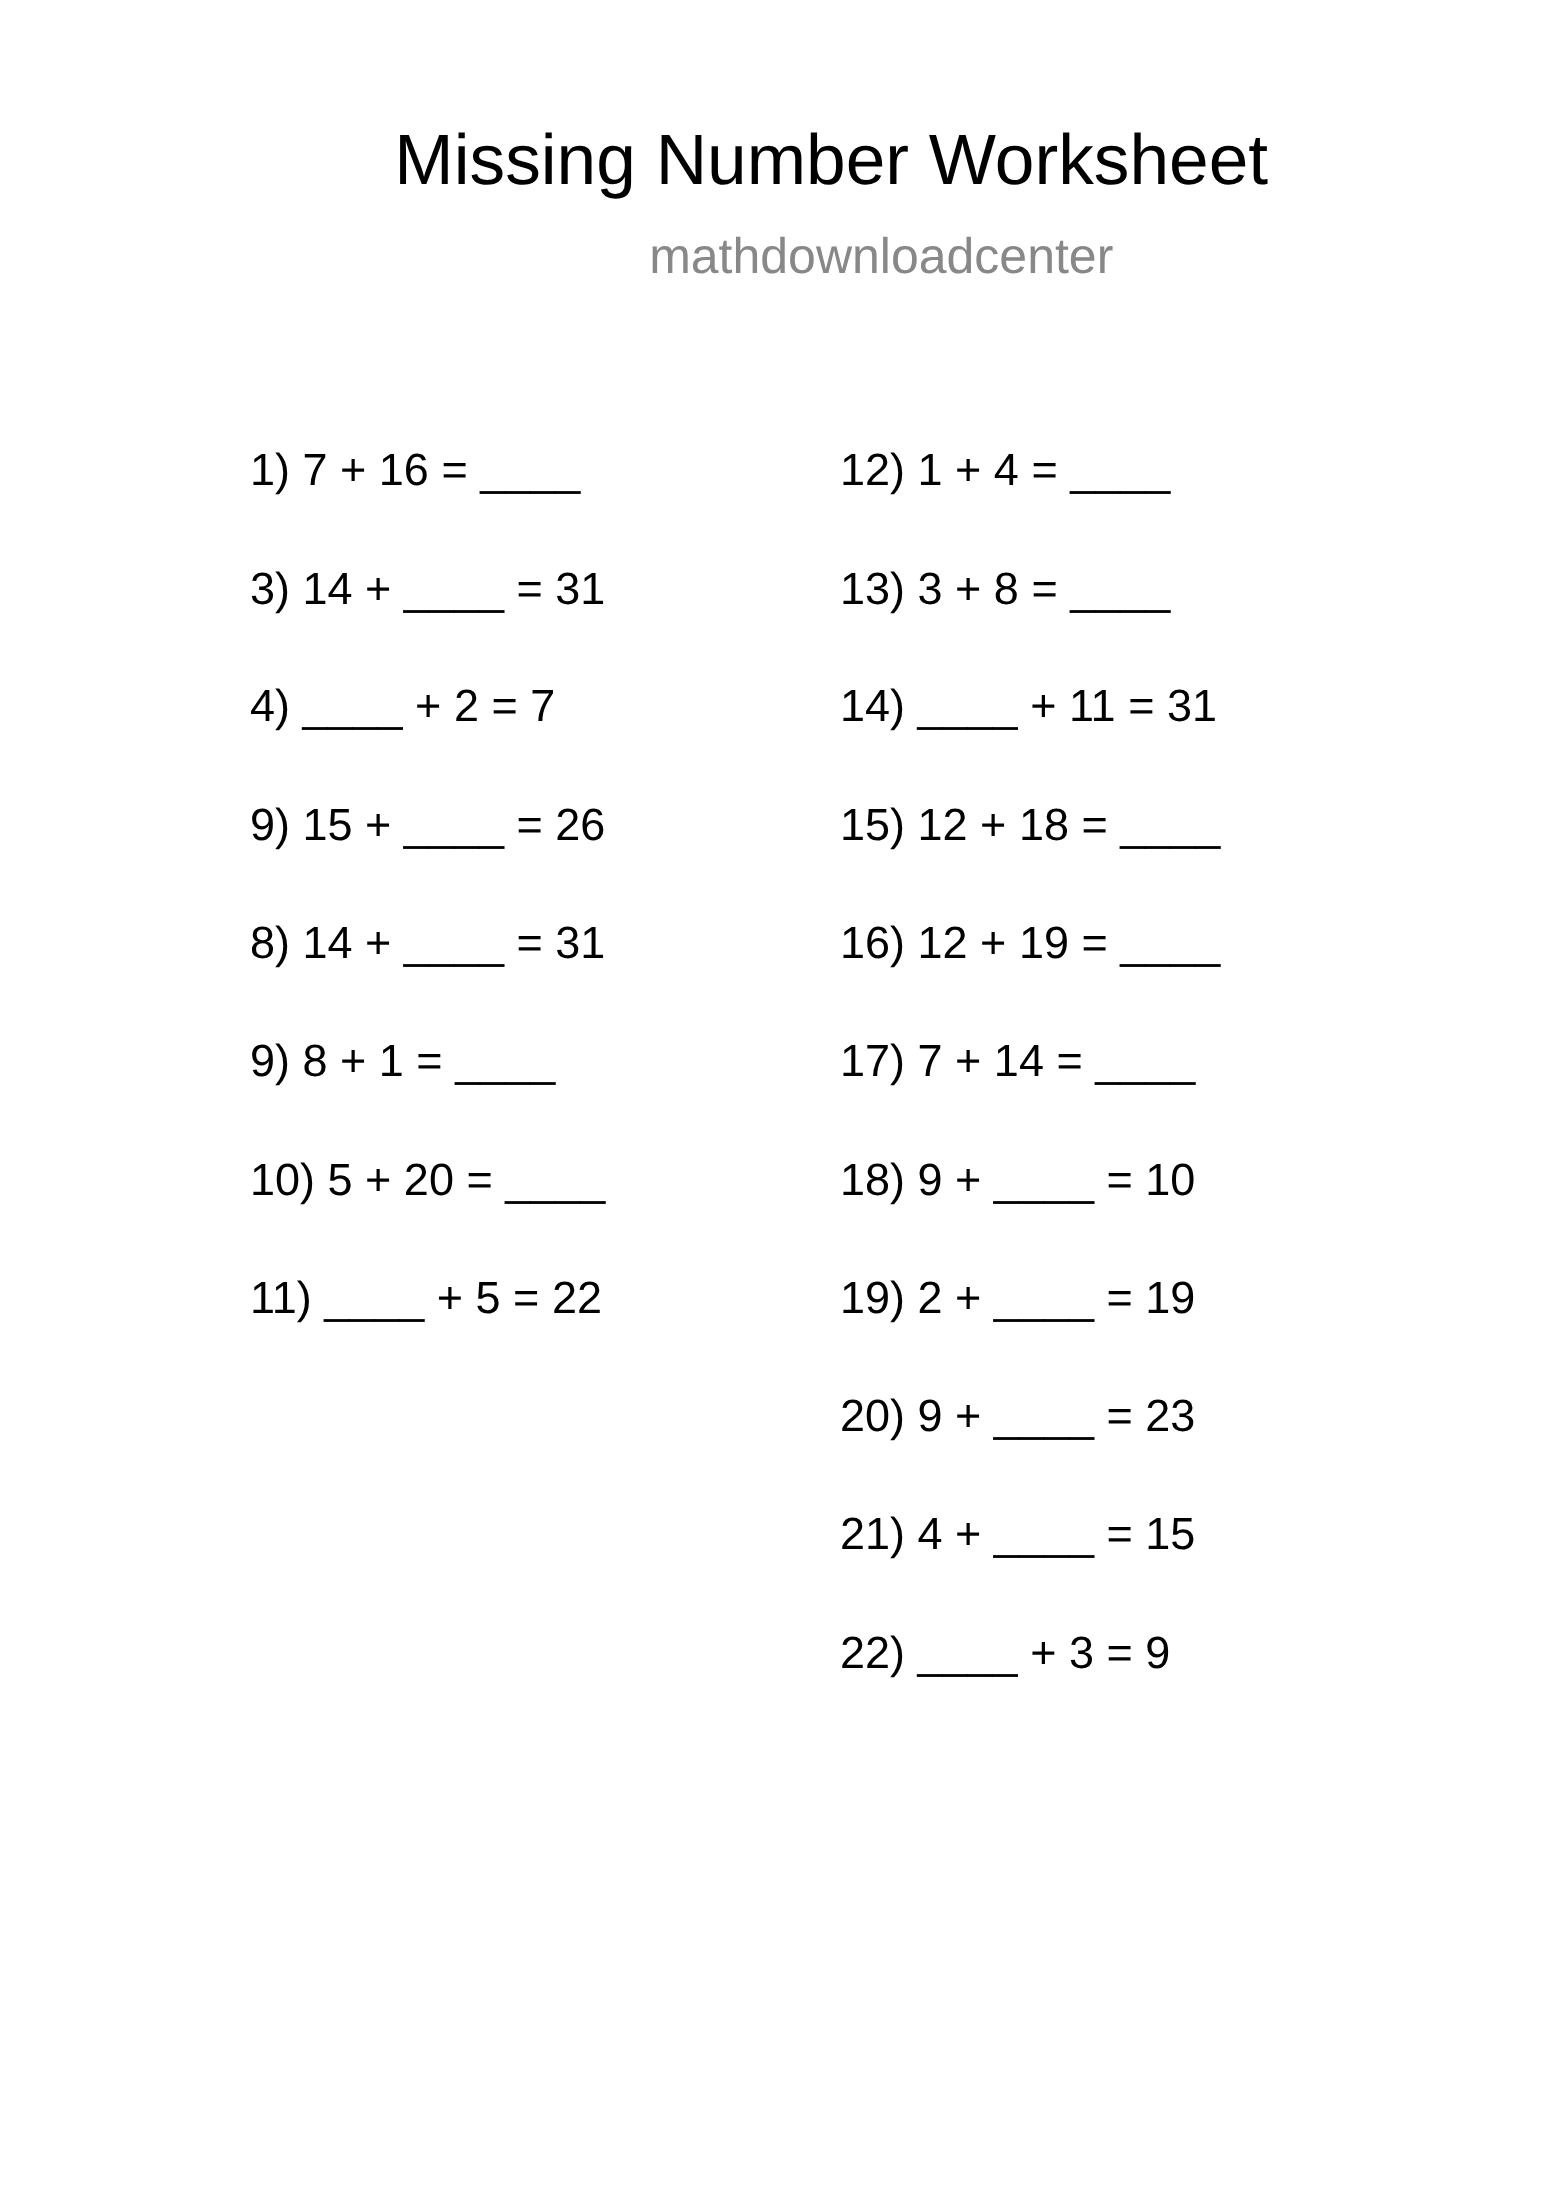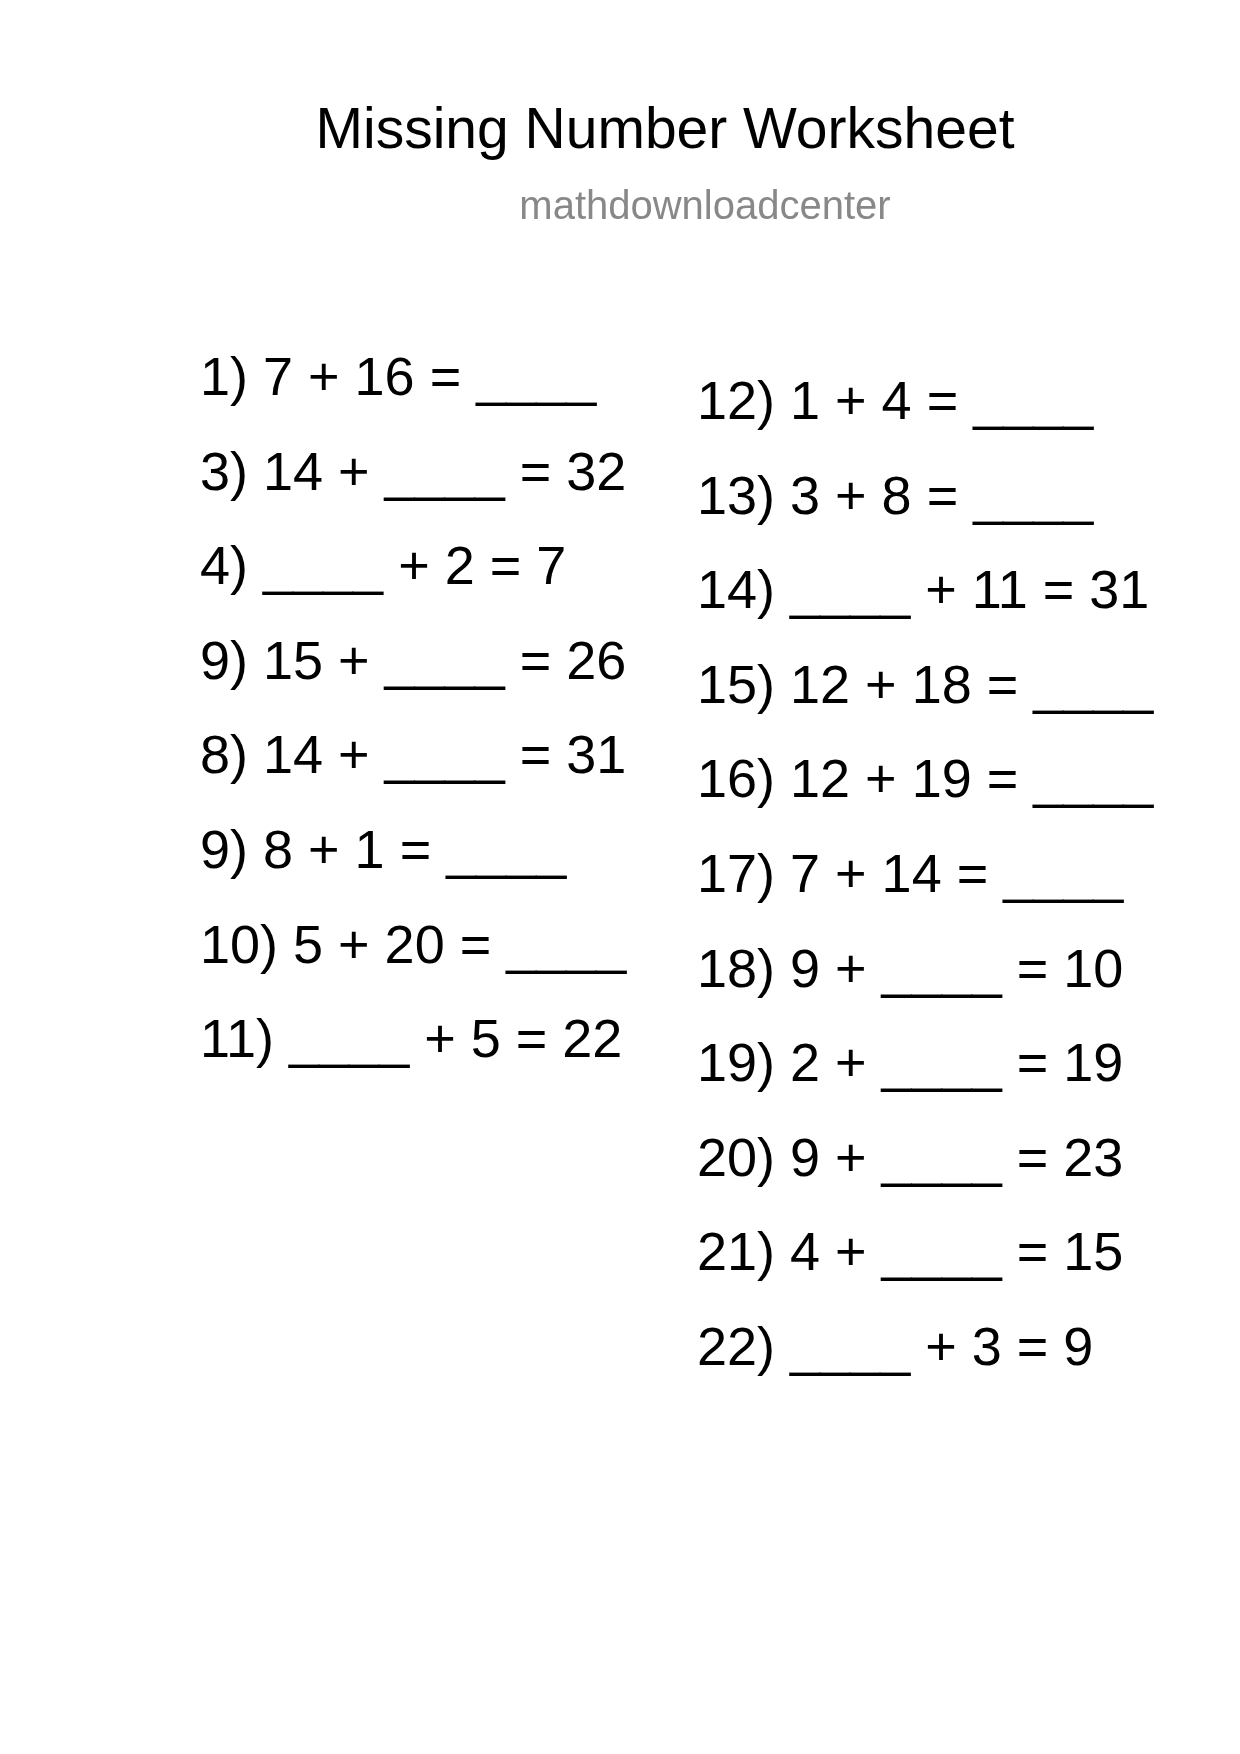"1) 7 + 16 =" .problem { font-size: 54px -> 36px }
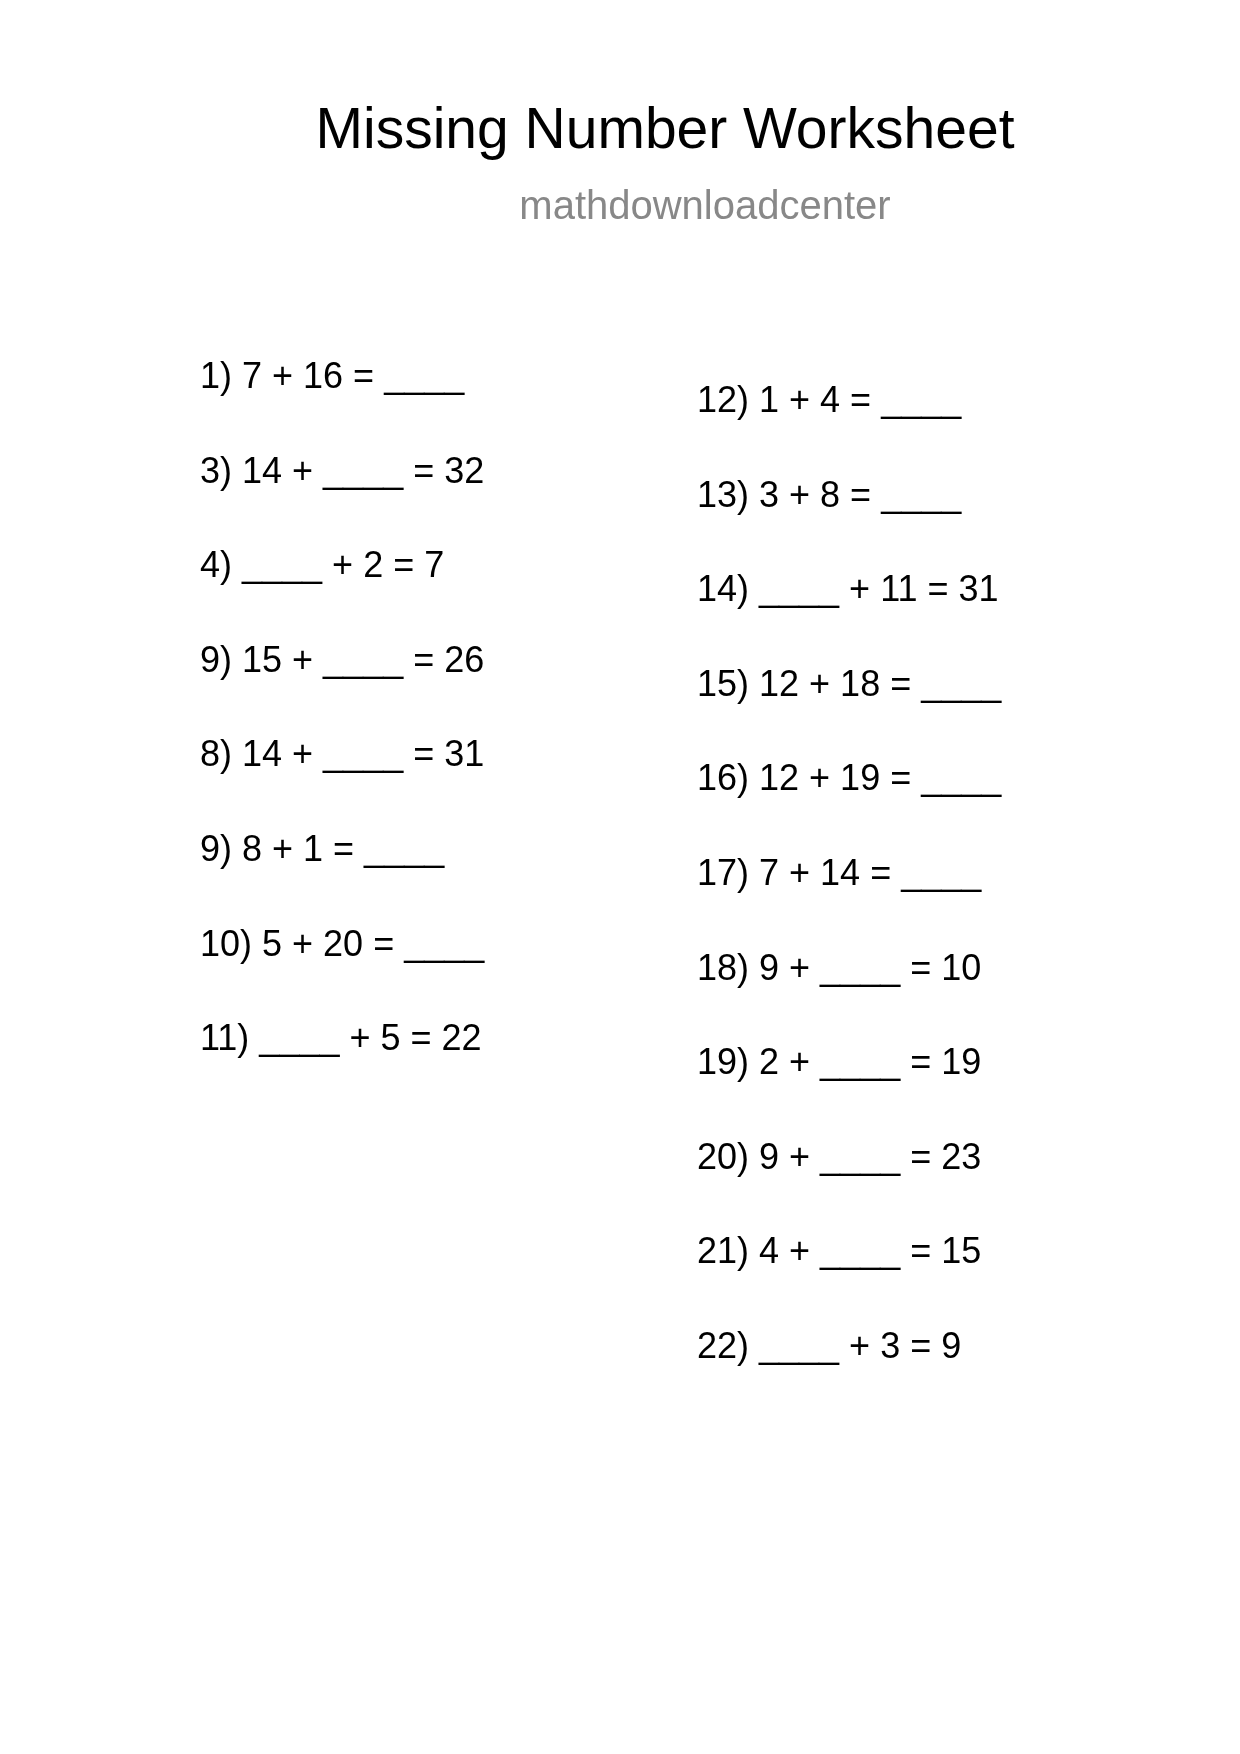"12) 1 + 4 =" .col-right { left: 697px -> 672px; margin-top: 24px -> none }
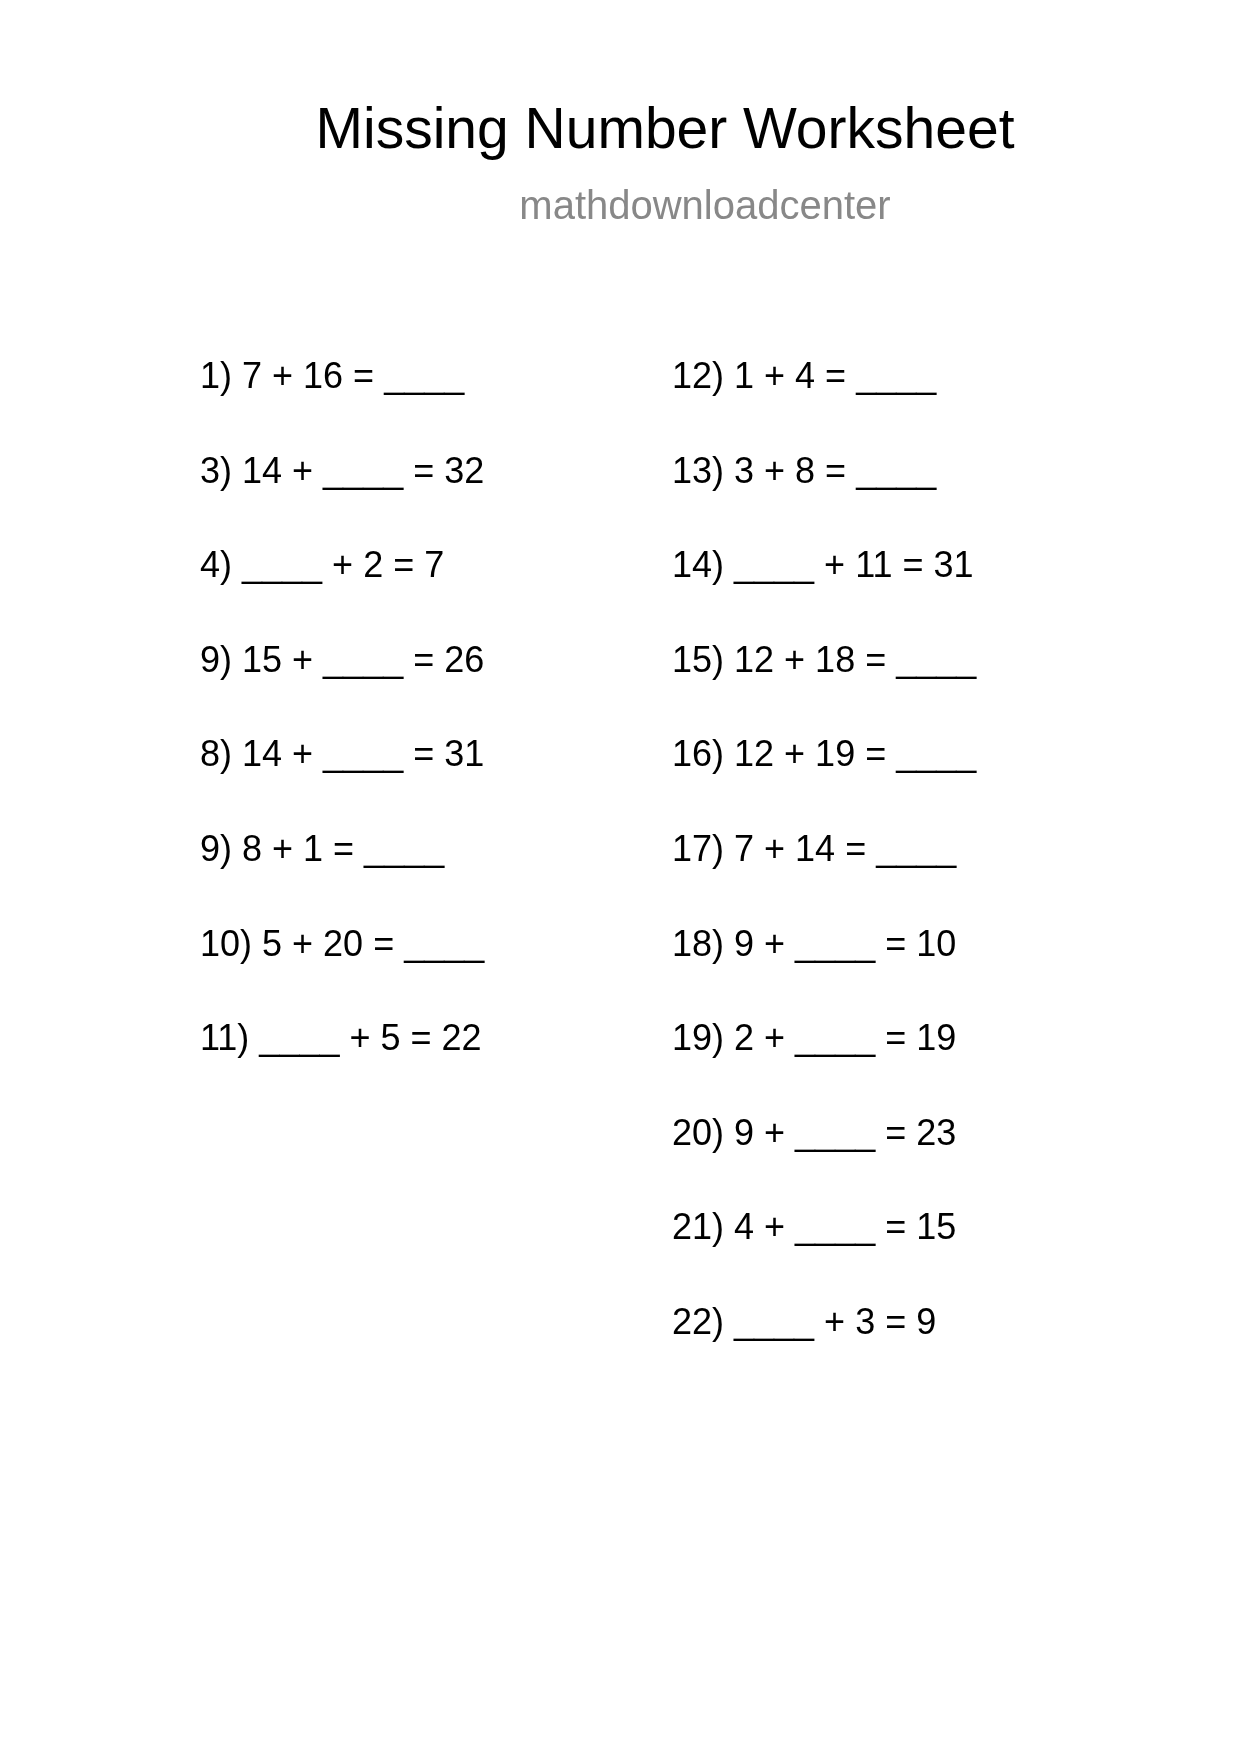"3) 14 + ____ =" div.problem { text: 32 -> 31 }
